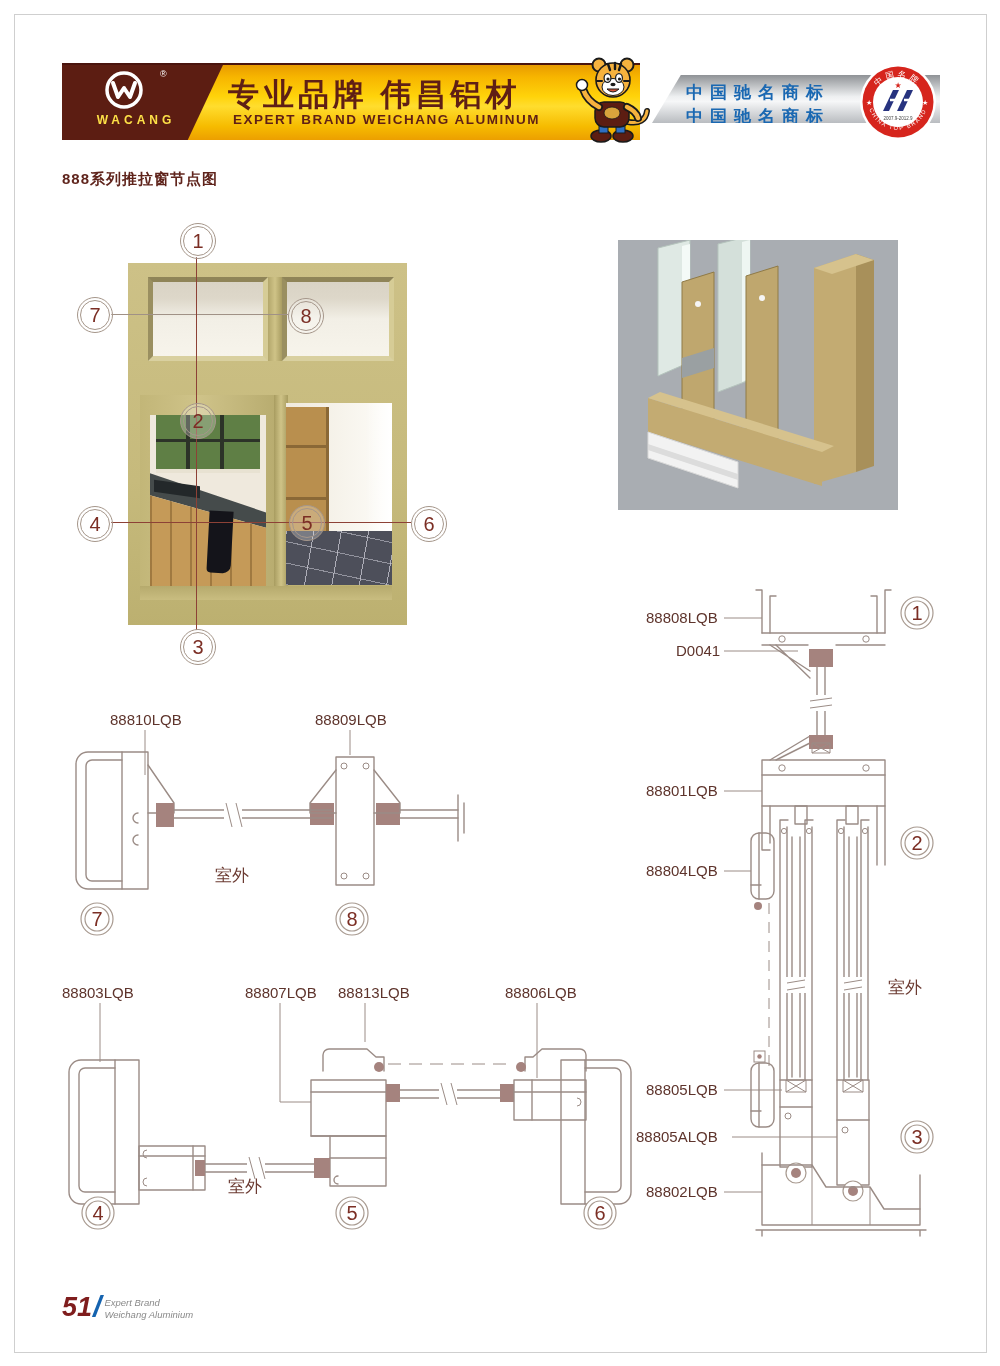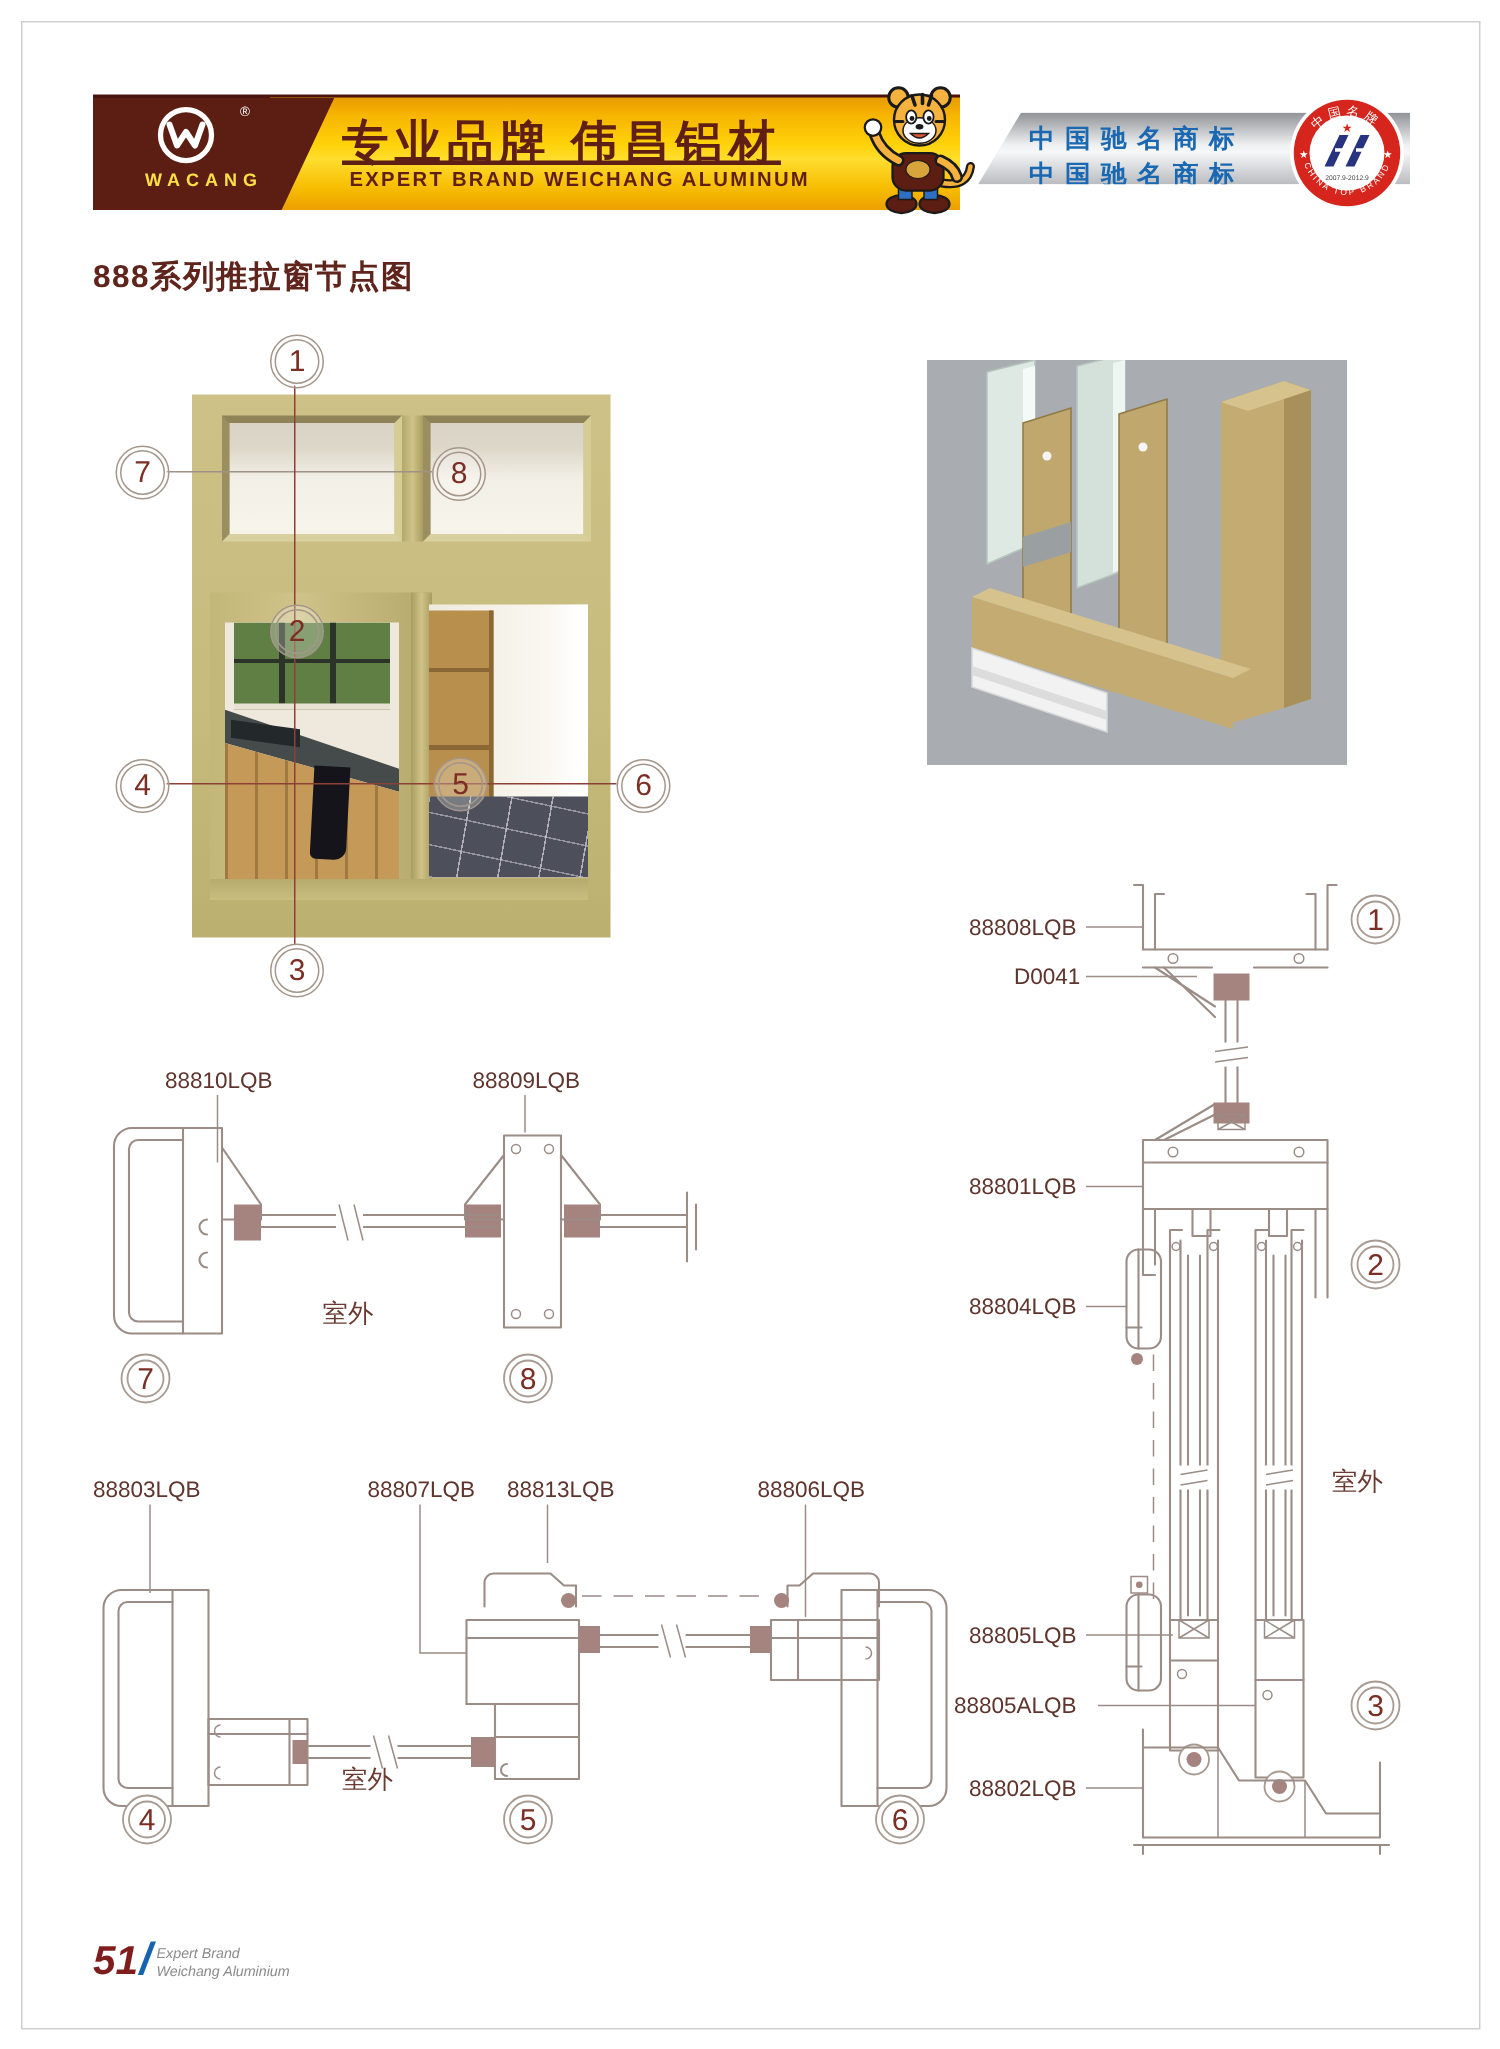"专业品牌 伟昌铝材" .slogan-cn { text-decoration: underline -> none }
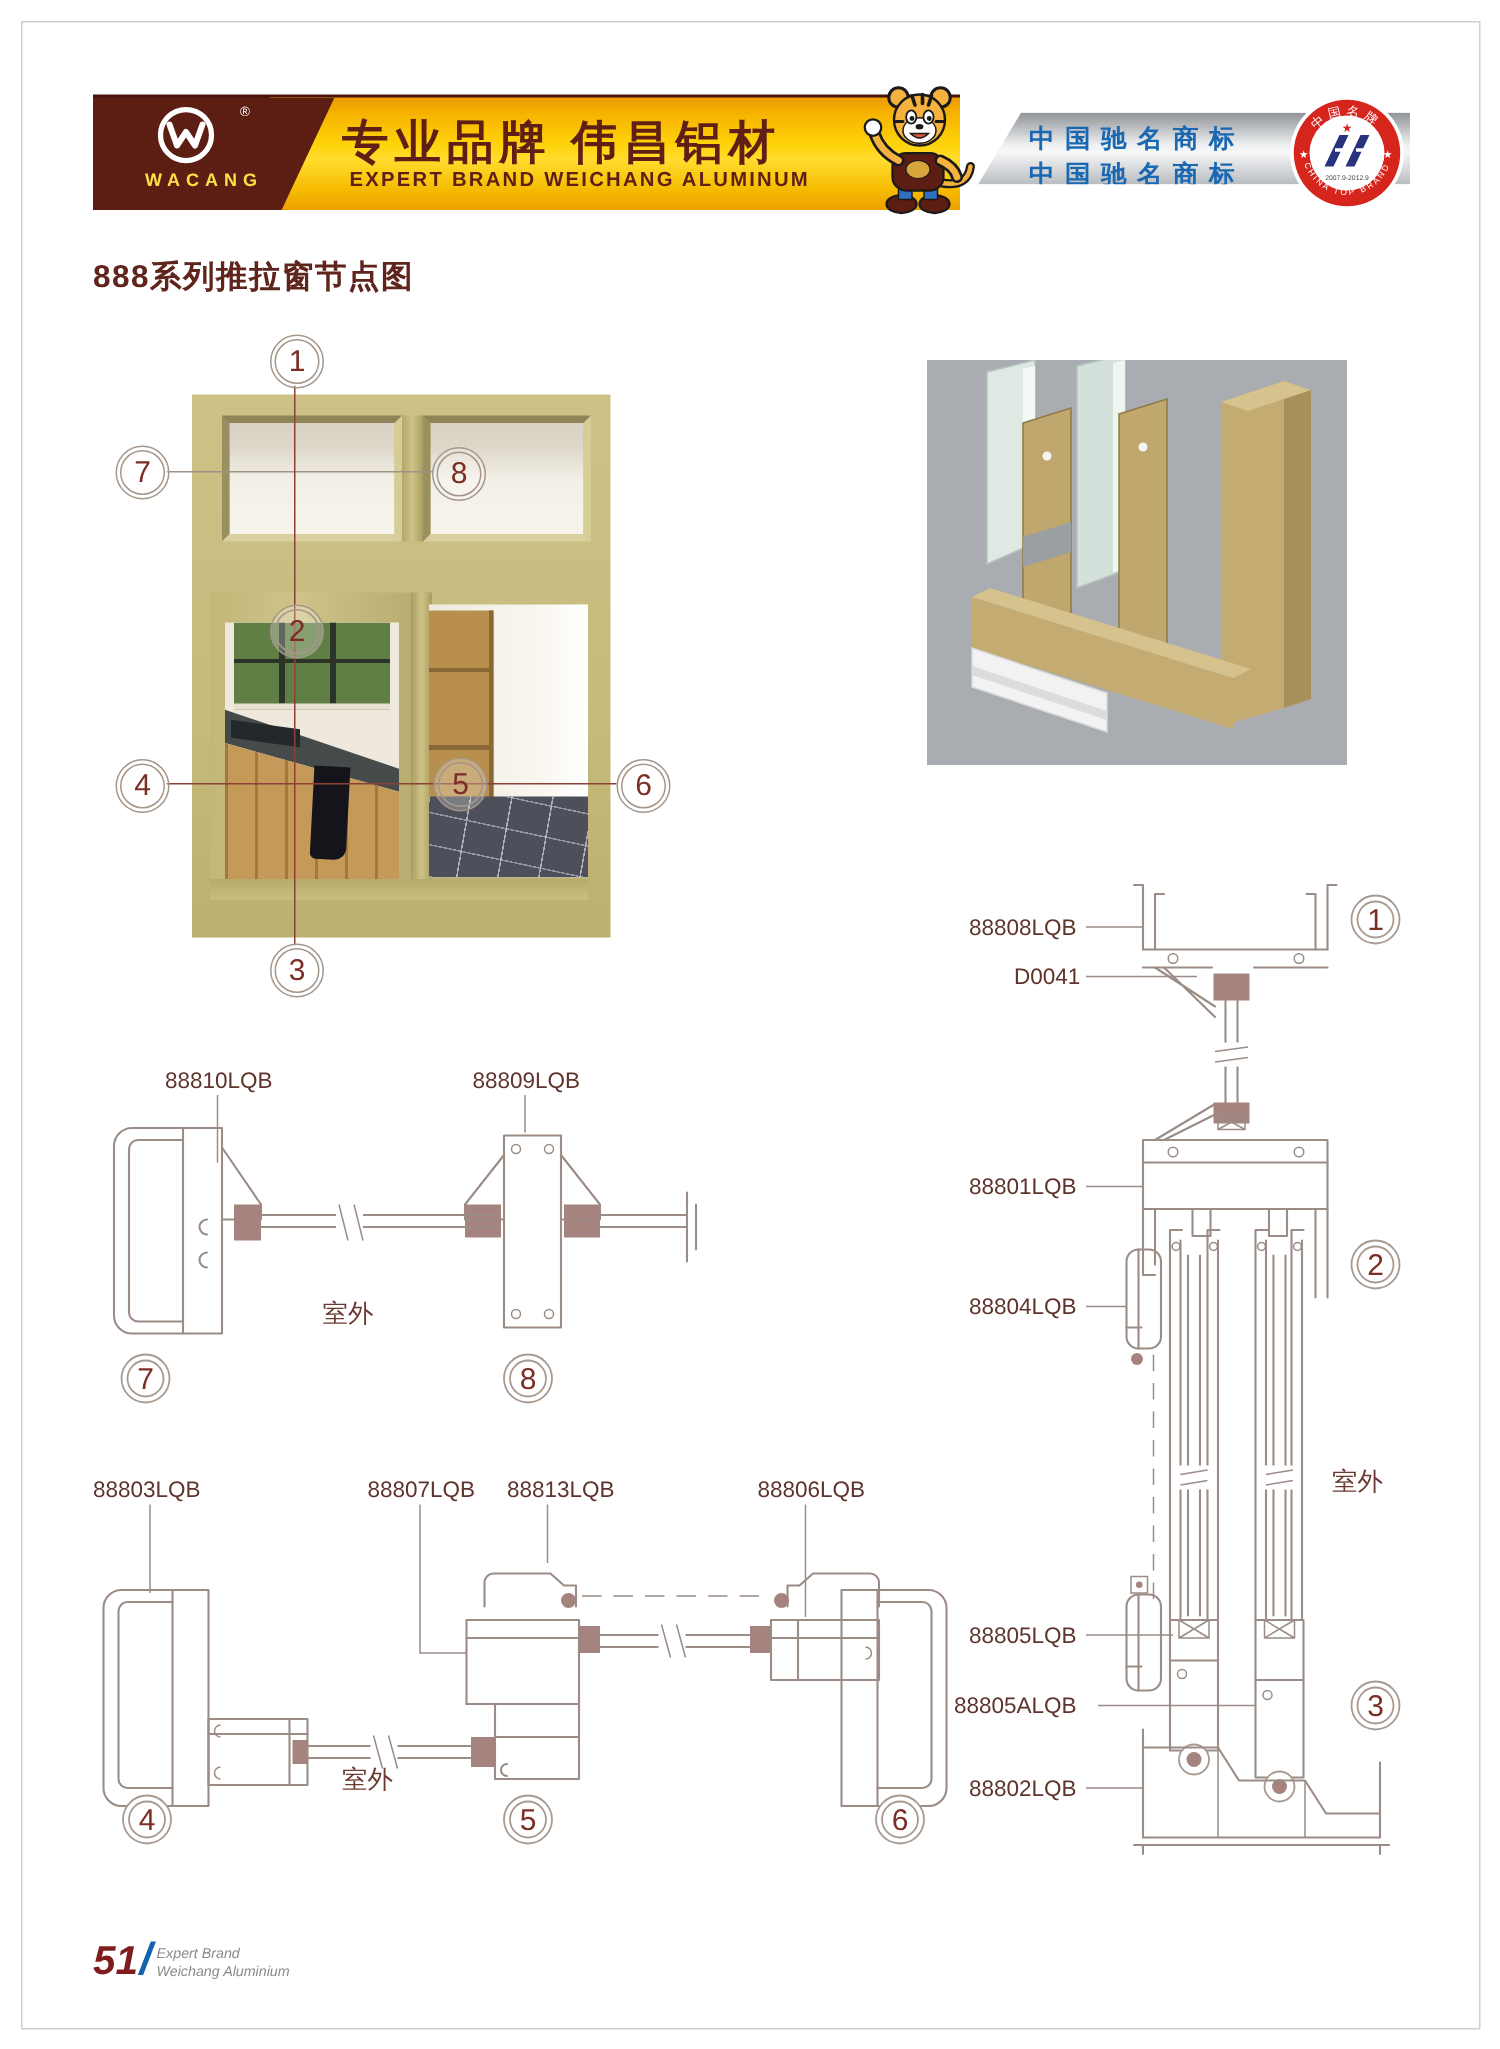"888系列推拉窗节点图" .page-title { font-size: 21px -> 15px }
